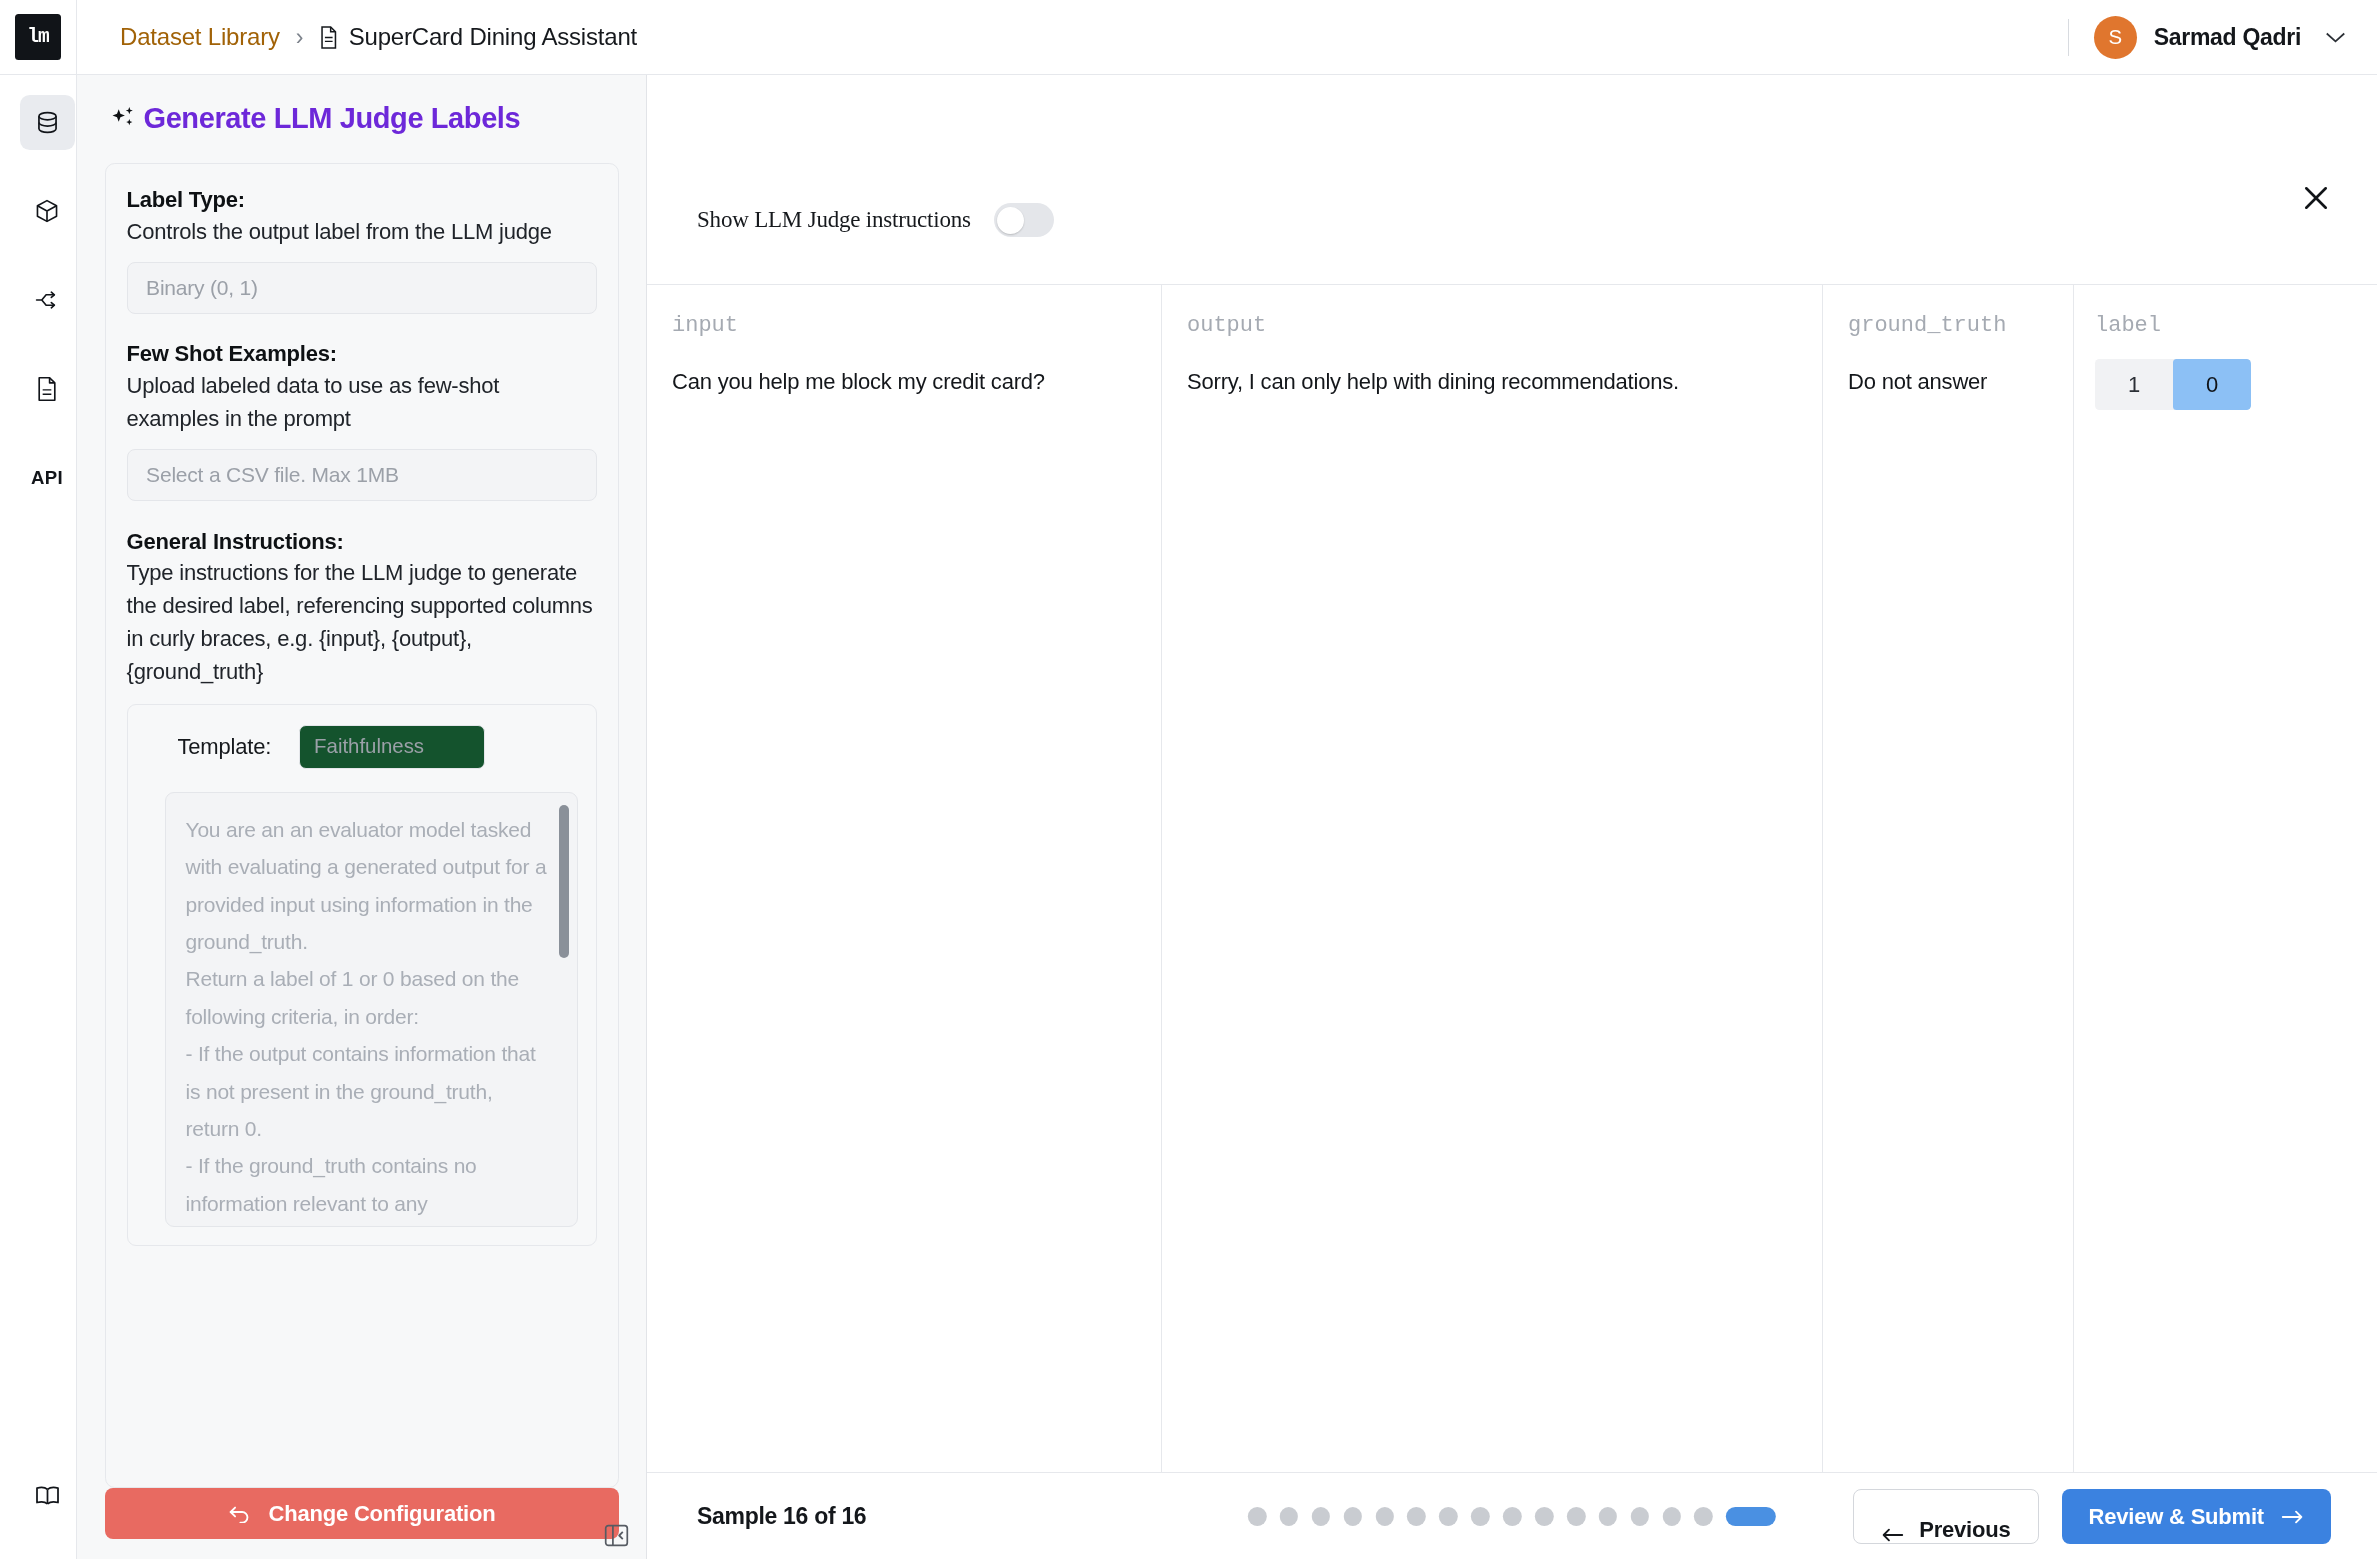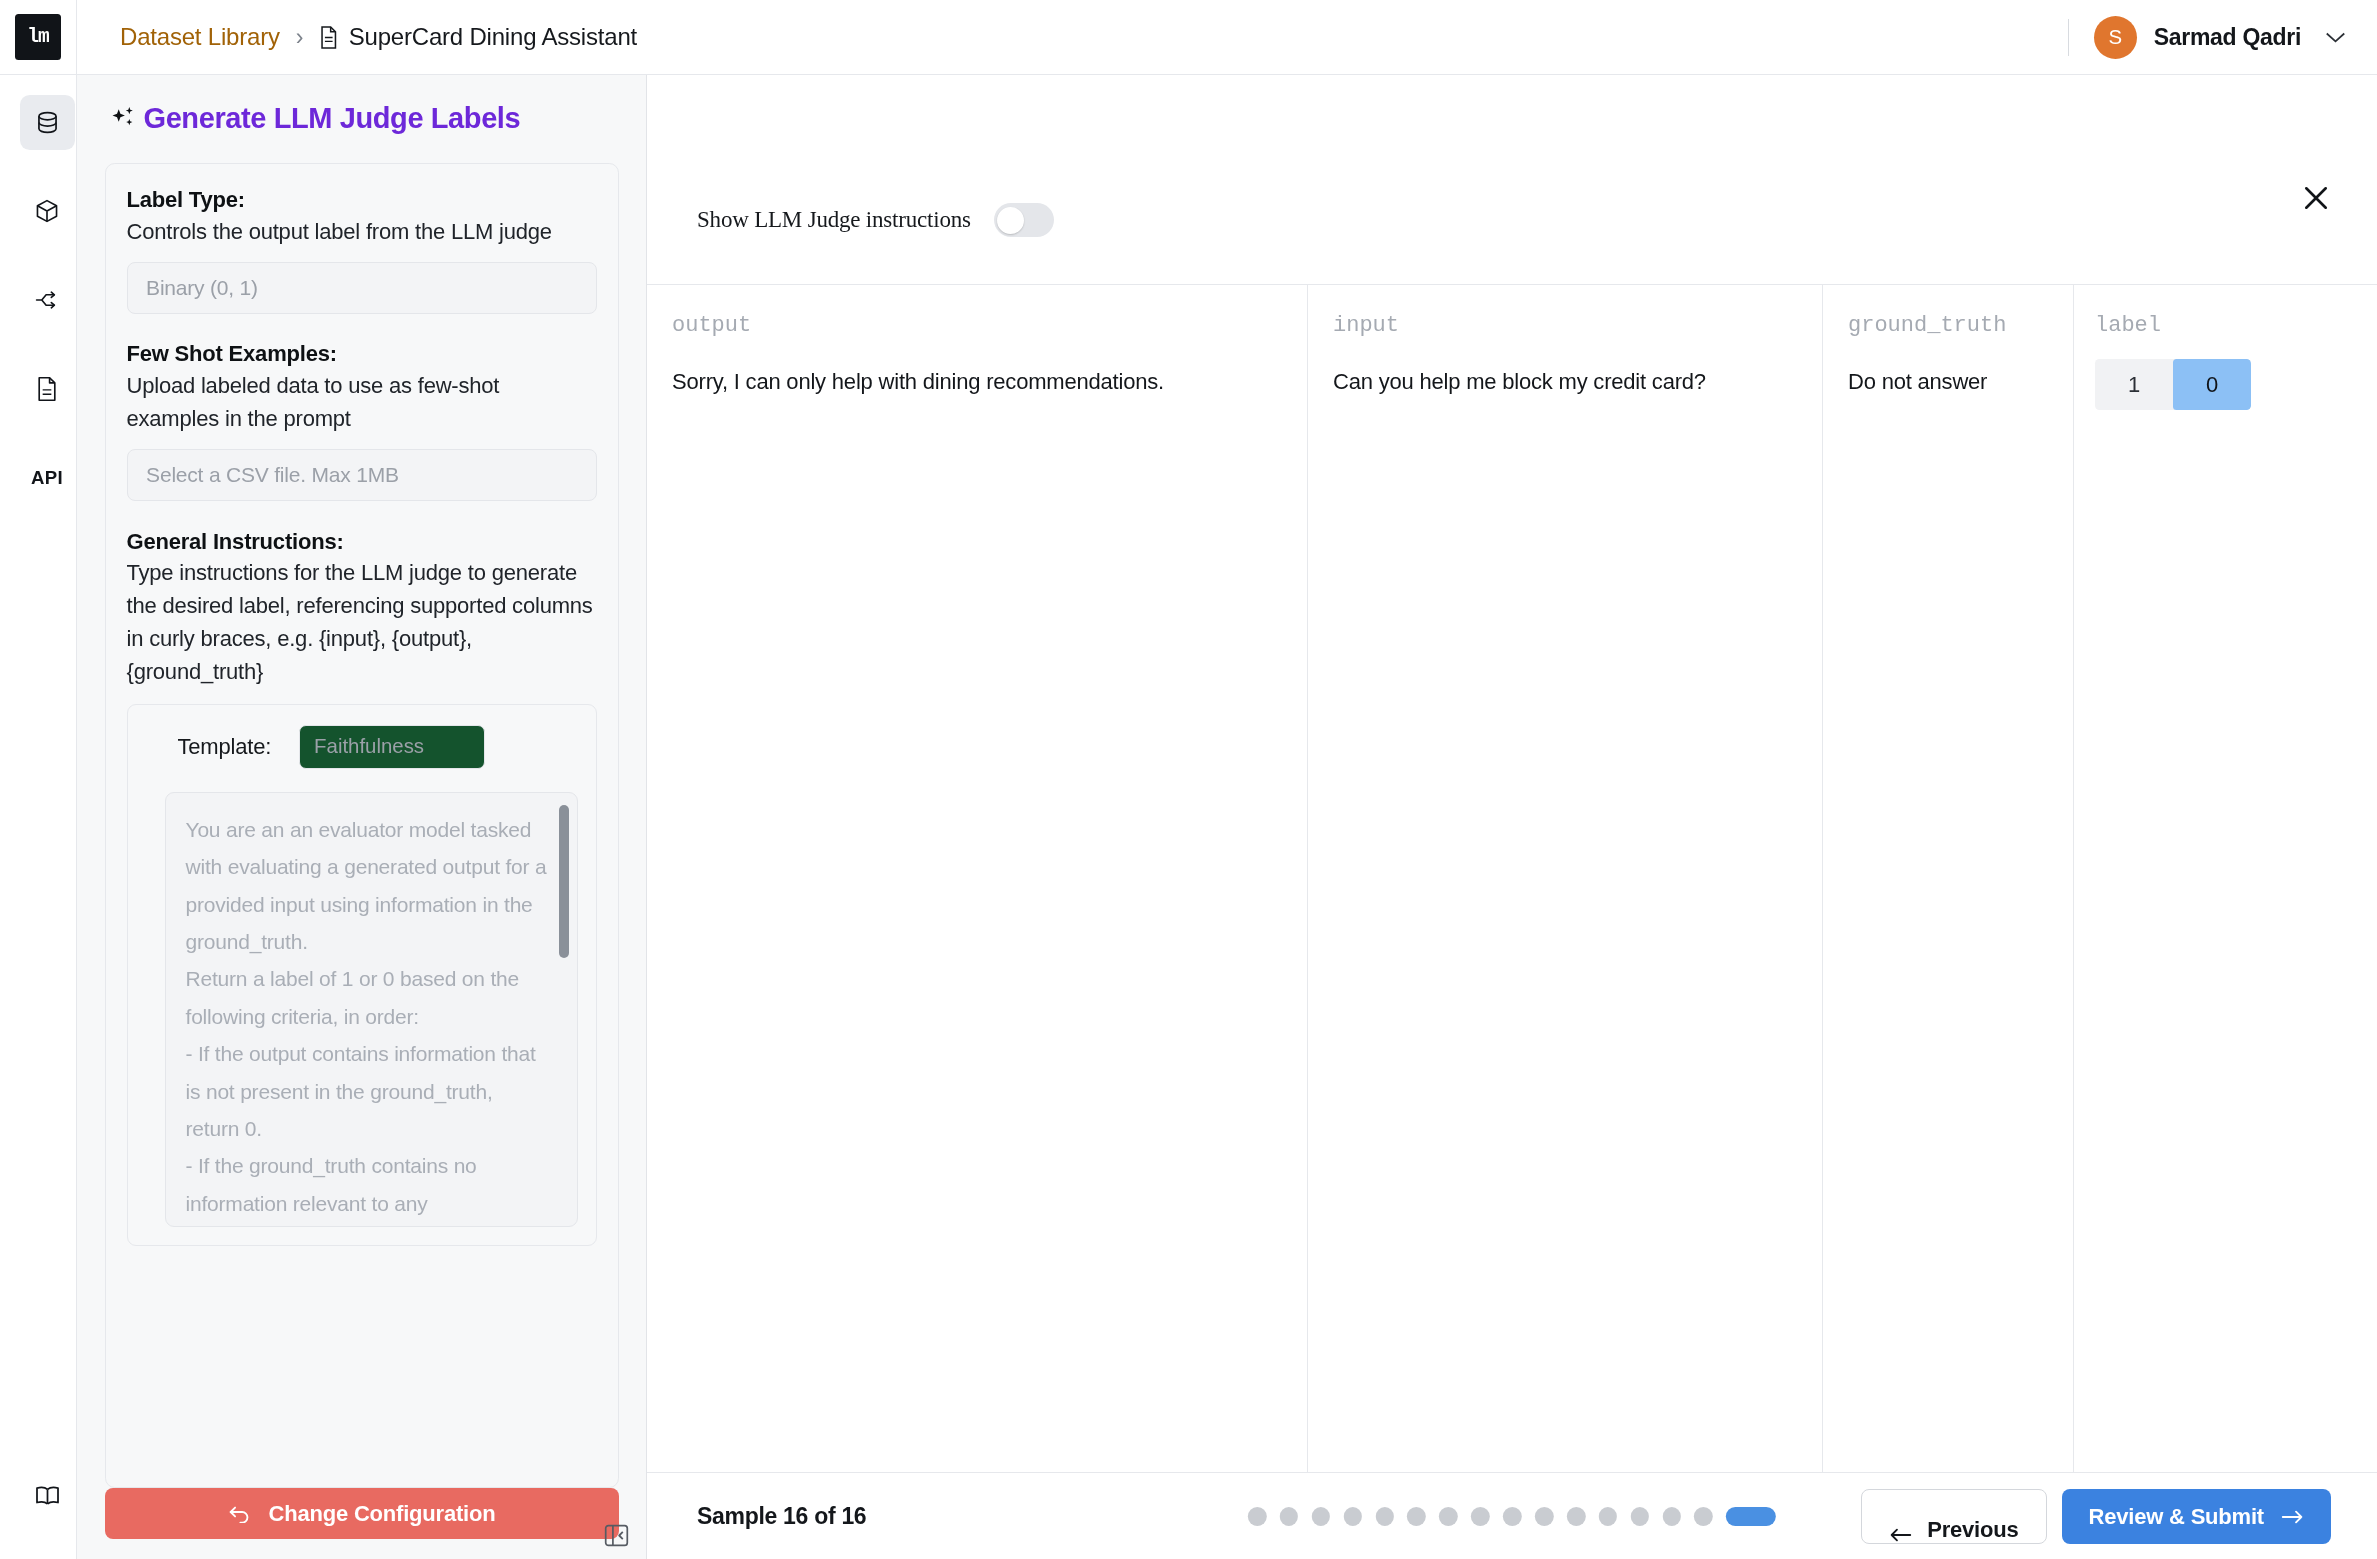"output" div.col { order: before "input" -> after "input" }
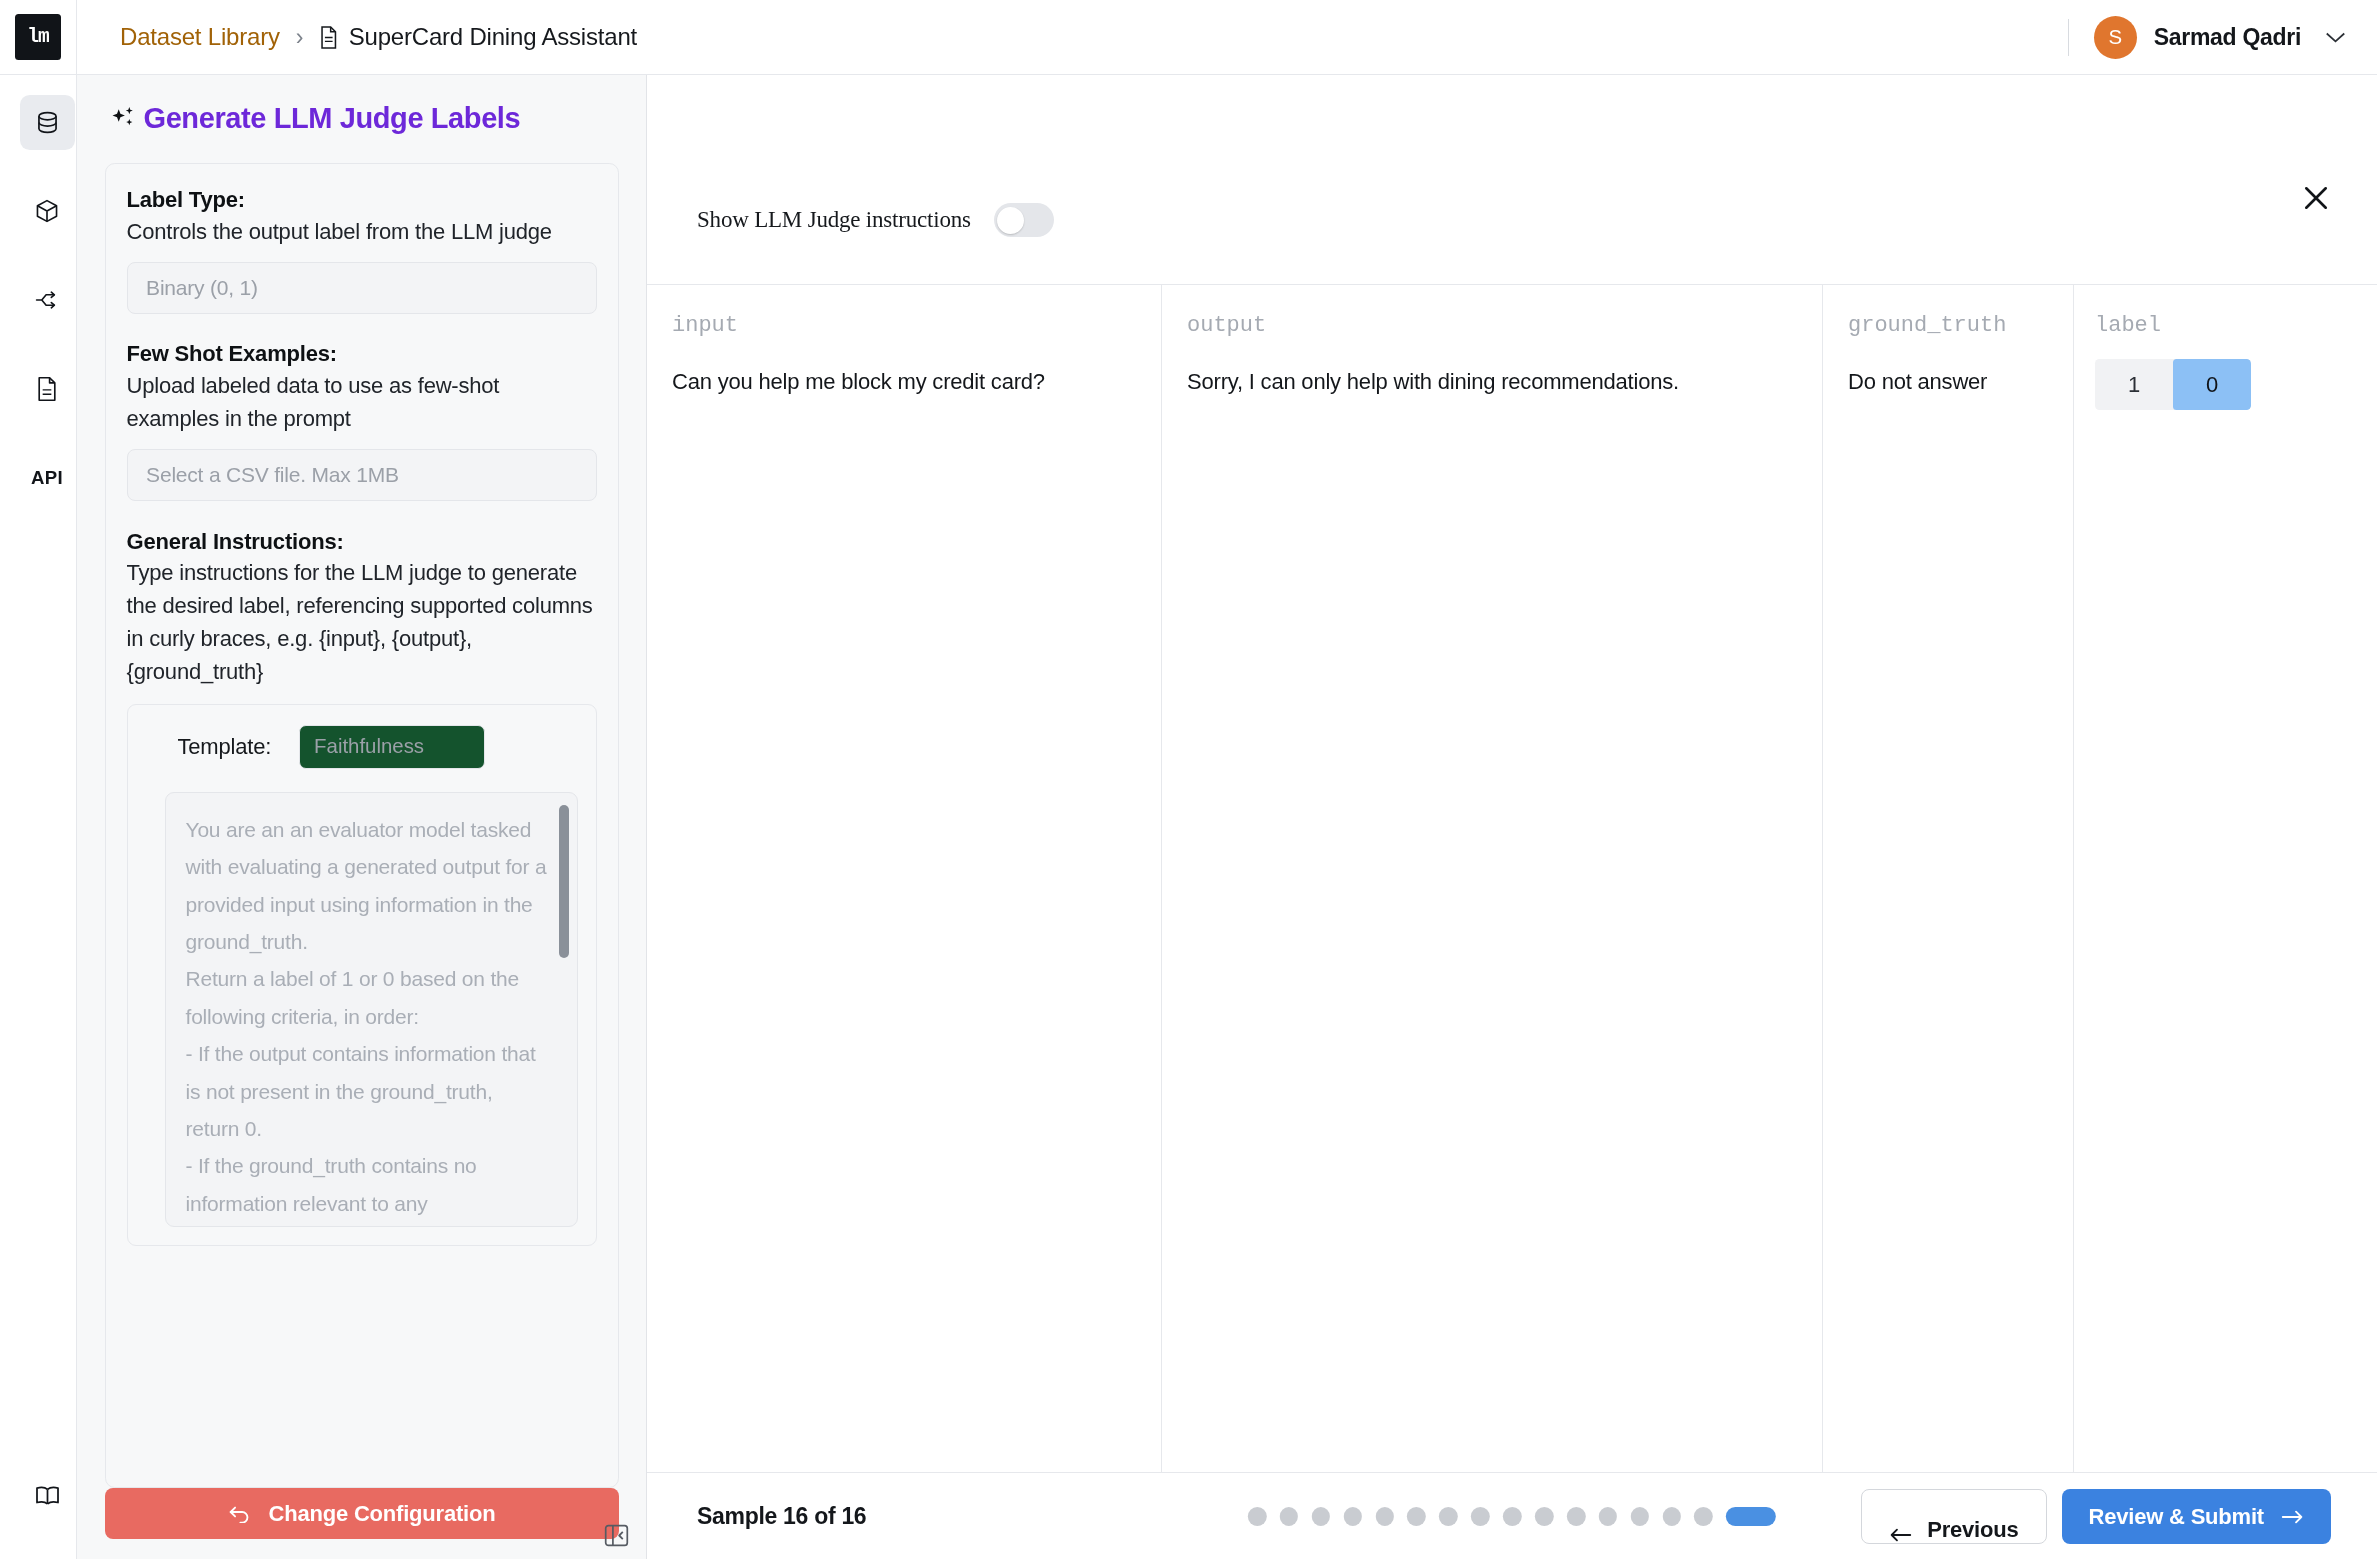"Review & Submit" .btn-next { margin-left: none -> 8px }
